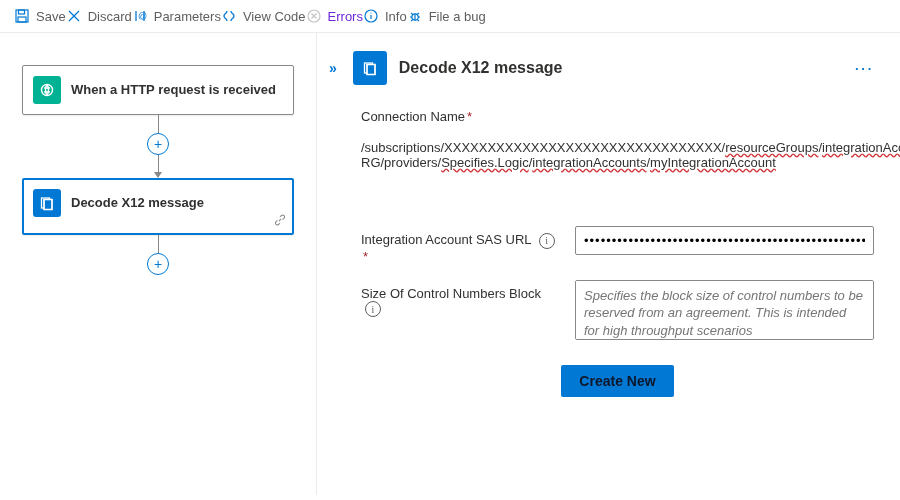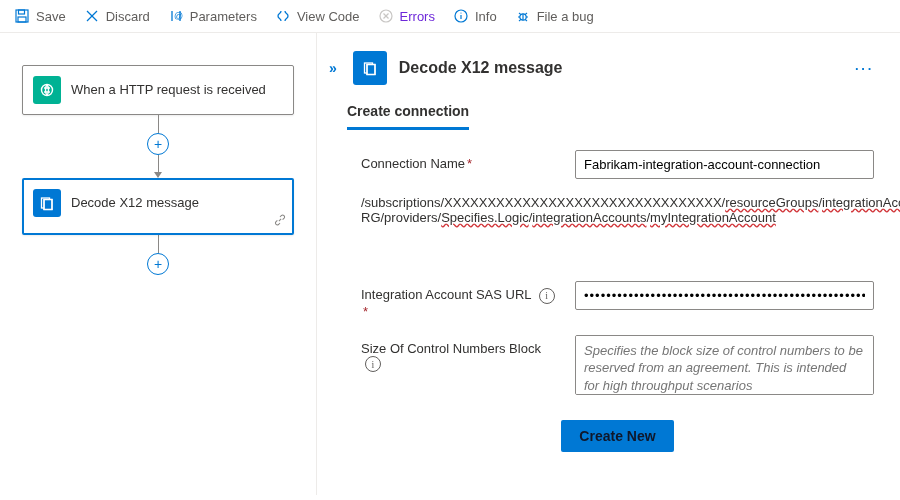"Save" .toolbar { gap: 18px -> none }
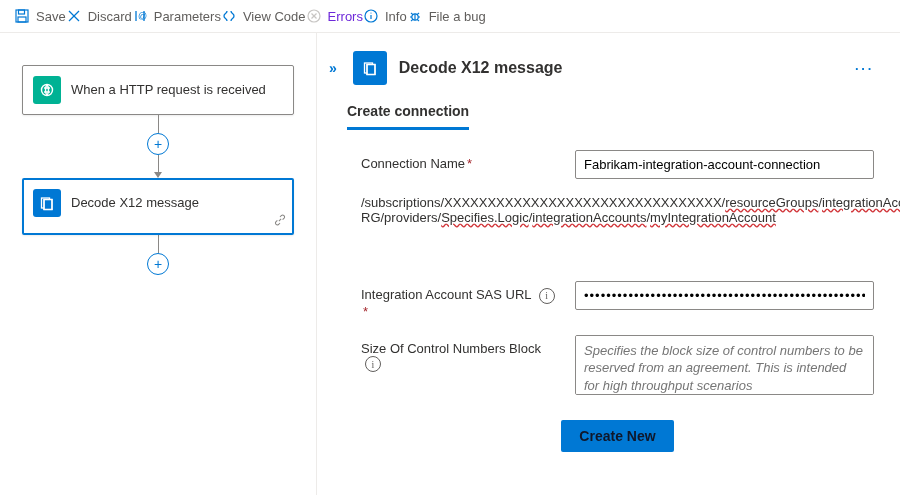"When a HTTP request is" .card .title { font-weight: 400 -> 700 }
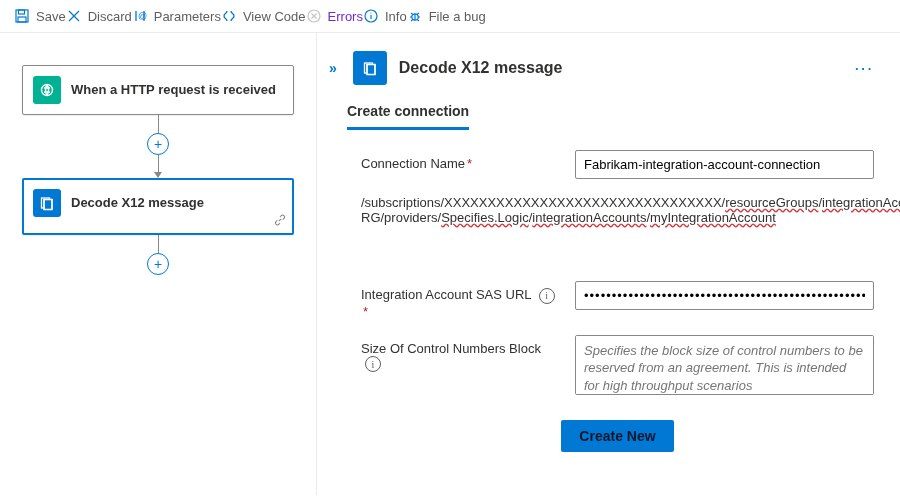"Create connection" div.tabrow { html: <div> <div>Create connection</div> </div> -> none }
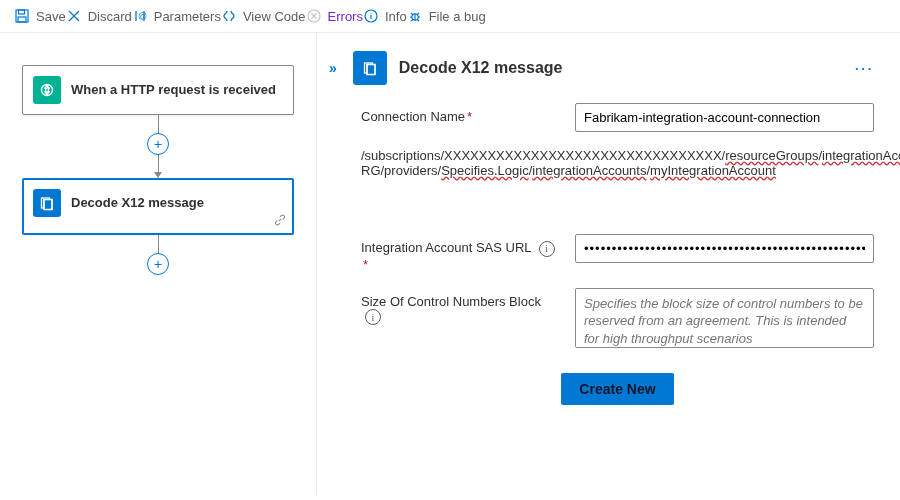"Fabrikam-integration-account-connection" div.ctrl { html: <div><input></div> -> none }
